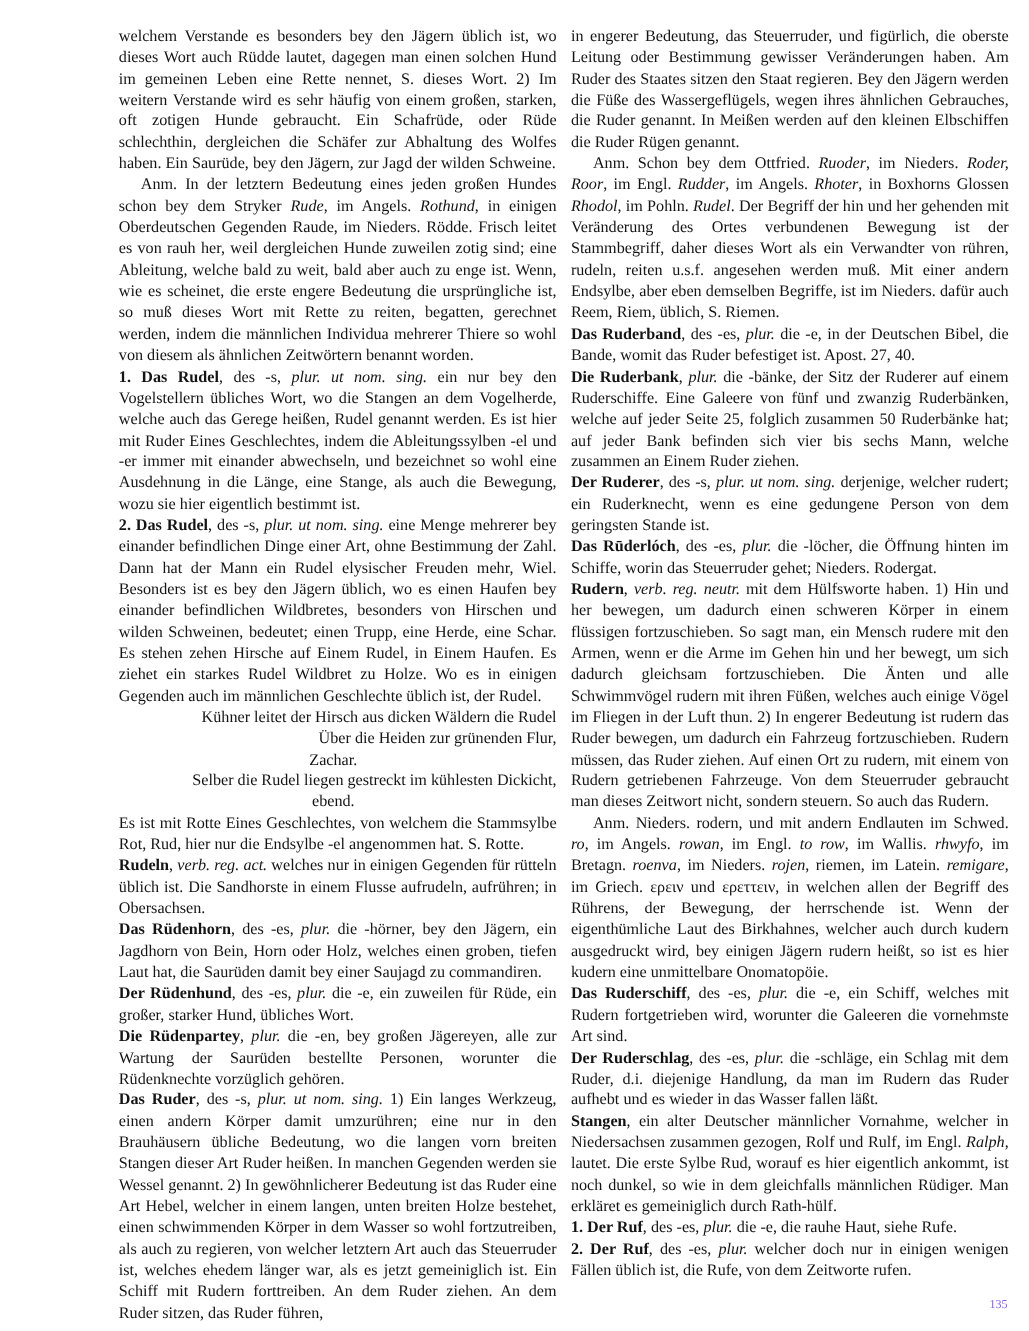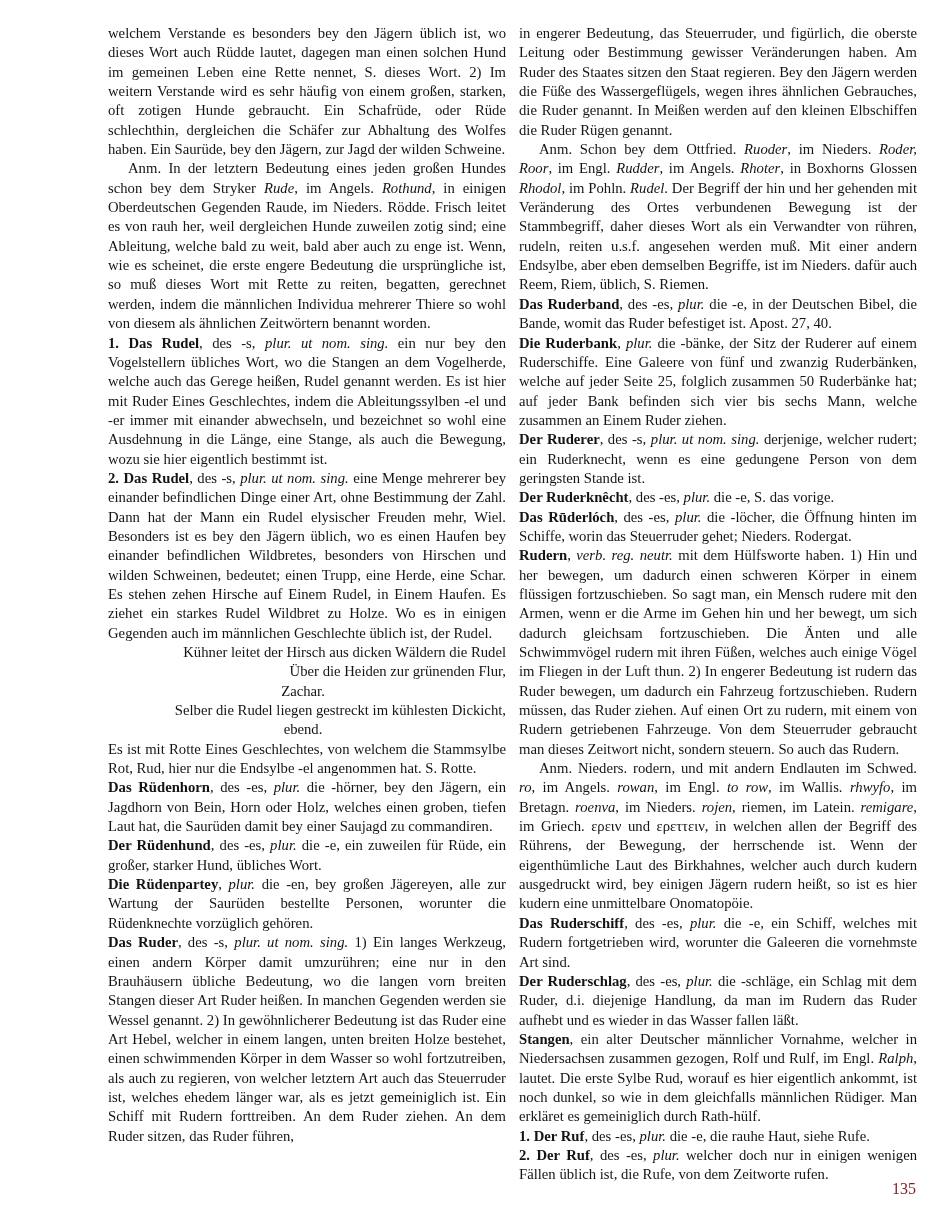"Der Ruderknêcht, des -es, plur." p.blk { html: <p><b>Der Ruderknêcht</b><span>, des -es, </span><i>plur.</i><span> die -e, S. das vorige.</span></p> -> none }
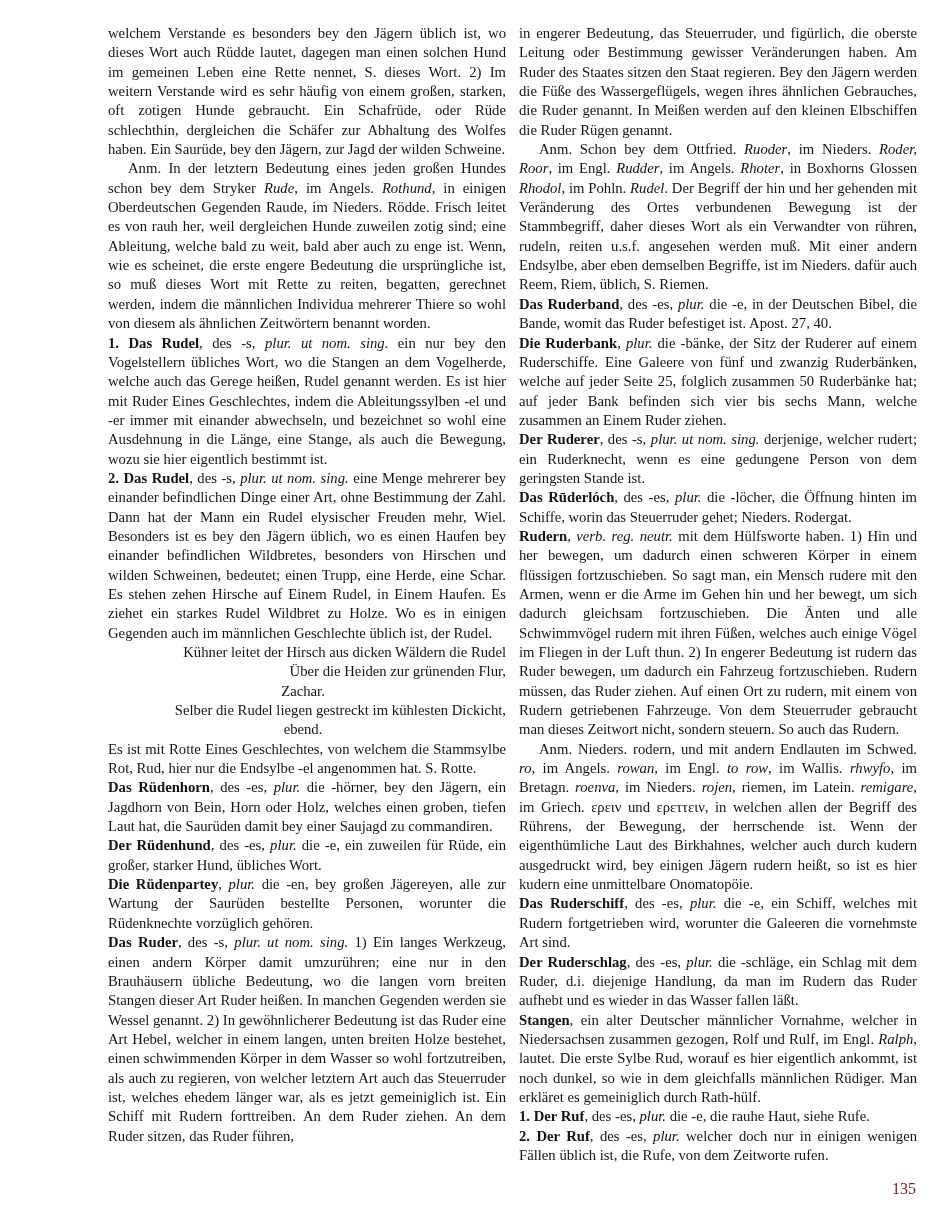"Rudeln, verb. reg. act. welches" p.blk { html: none -> <p><b>Rudeln</b><span>, </span><i>verb. reg. act.</i><span> welches nur in einigen Gegenden für rütteln üblich ist. Die Sandhorste in einem Flusse aufrudeln, aufrühren; in Obersachsen.</span></p> }
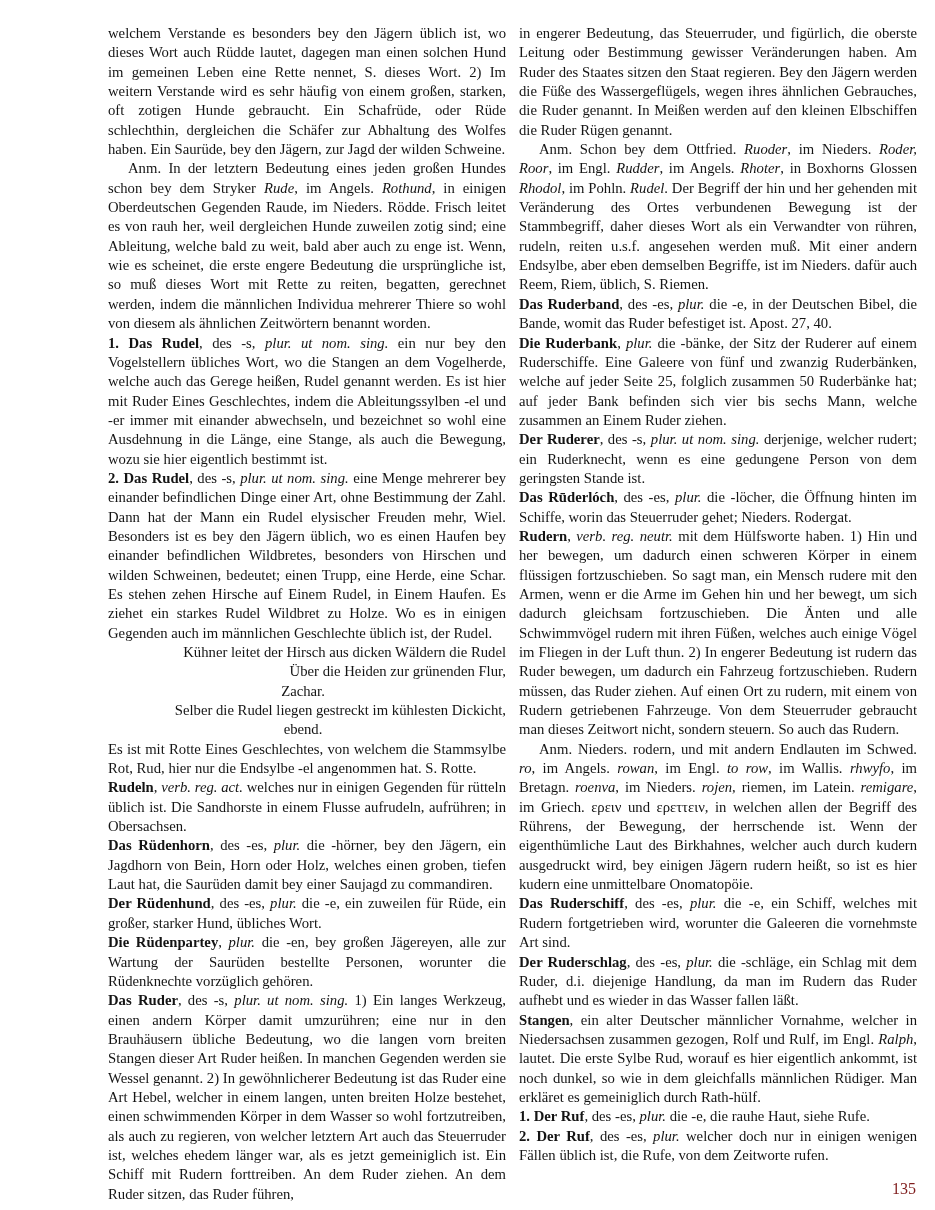"135" .page-number { color: #7f1d1d -> #8b5cf6; font-size: 16px -> 11px }
